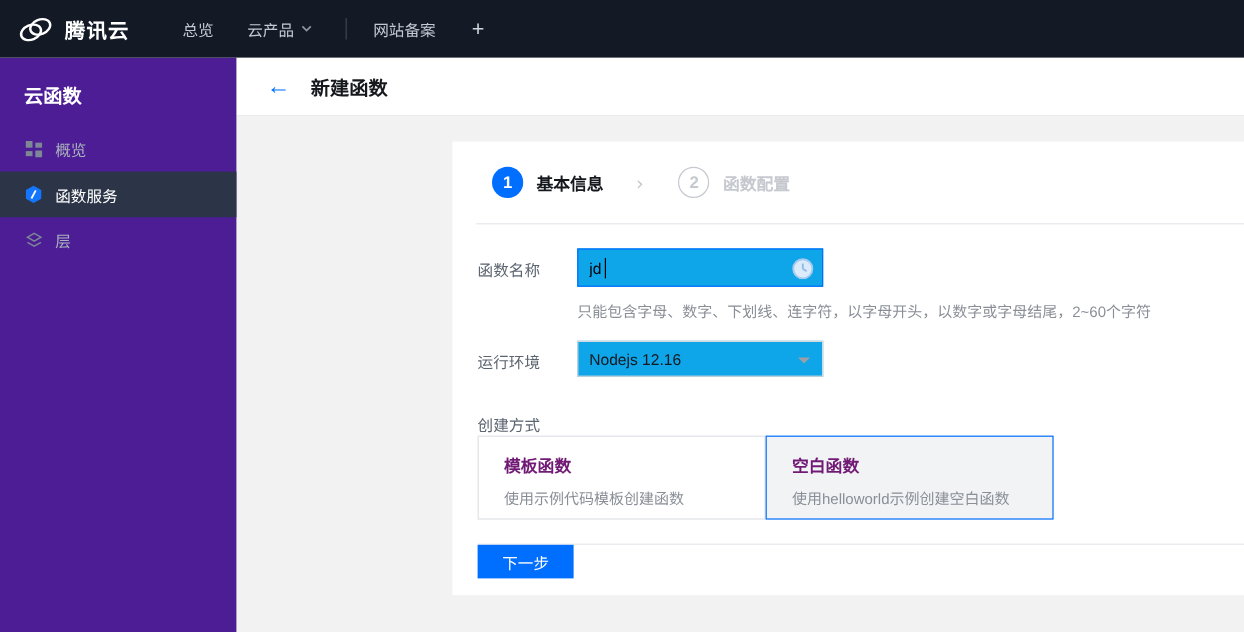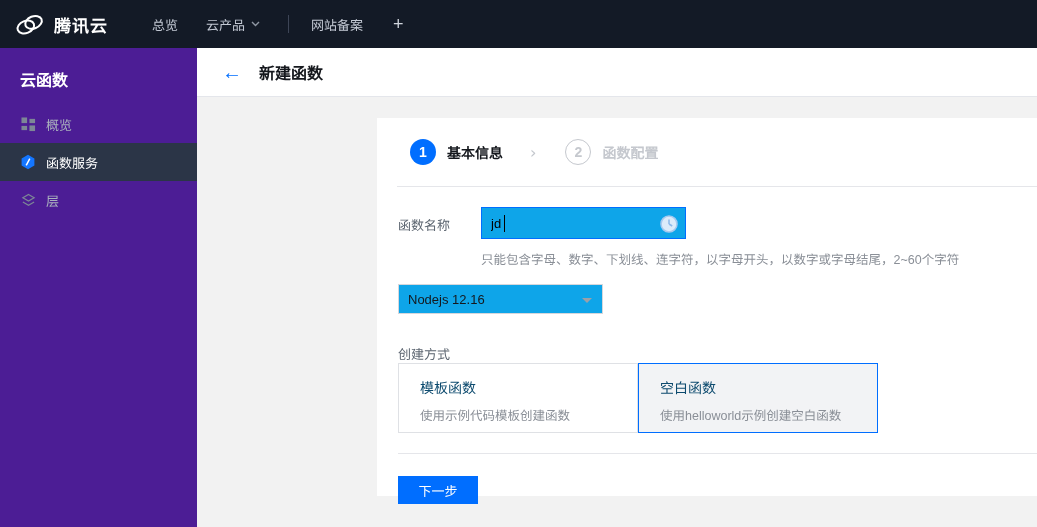"运行环境" div.frow-label { html: none -> <div>运行环境</div> }
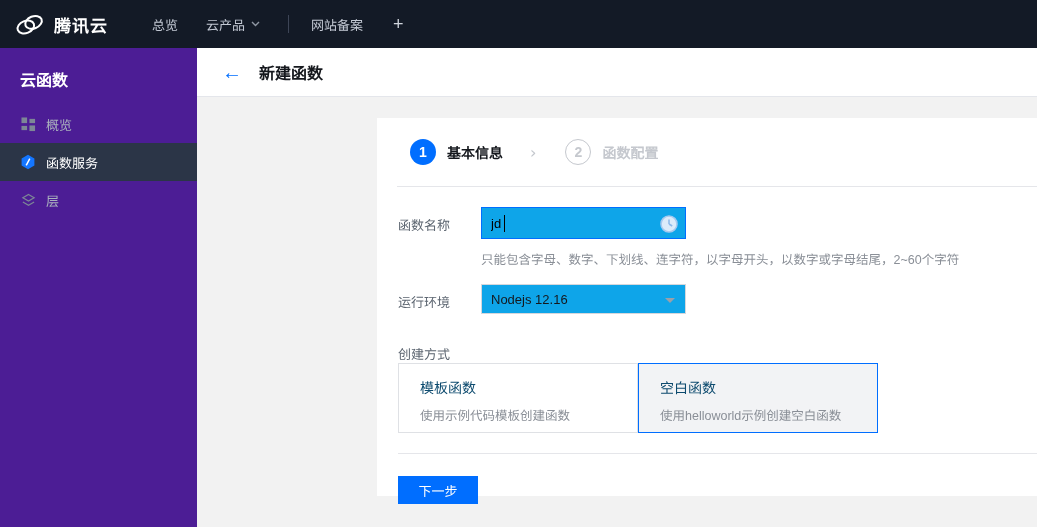"模板函数" .card-title { color: #0c4a6e -> #701a75; font-weight: normal -> bold }
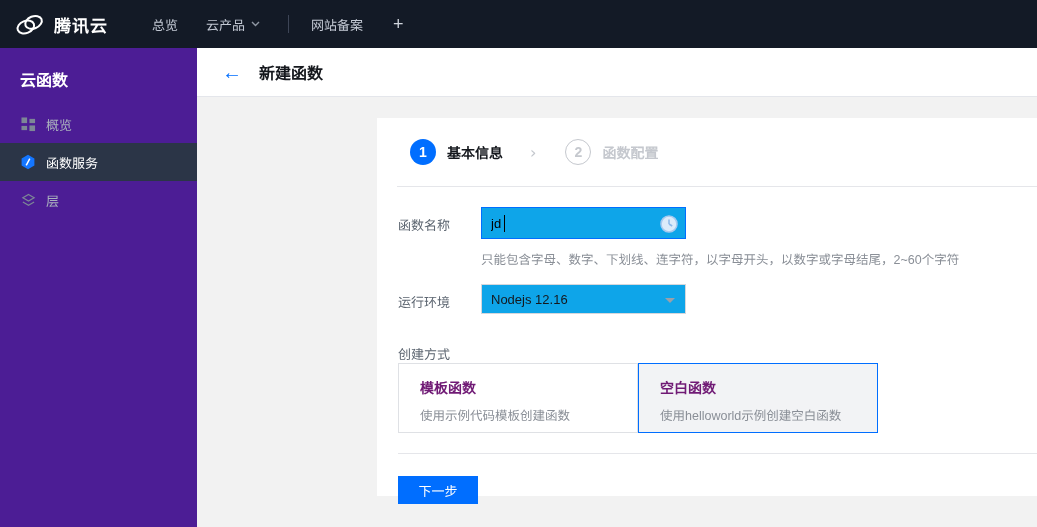"下一步" .next-btn { margin-top: 22px -> none }
